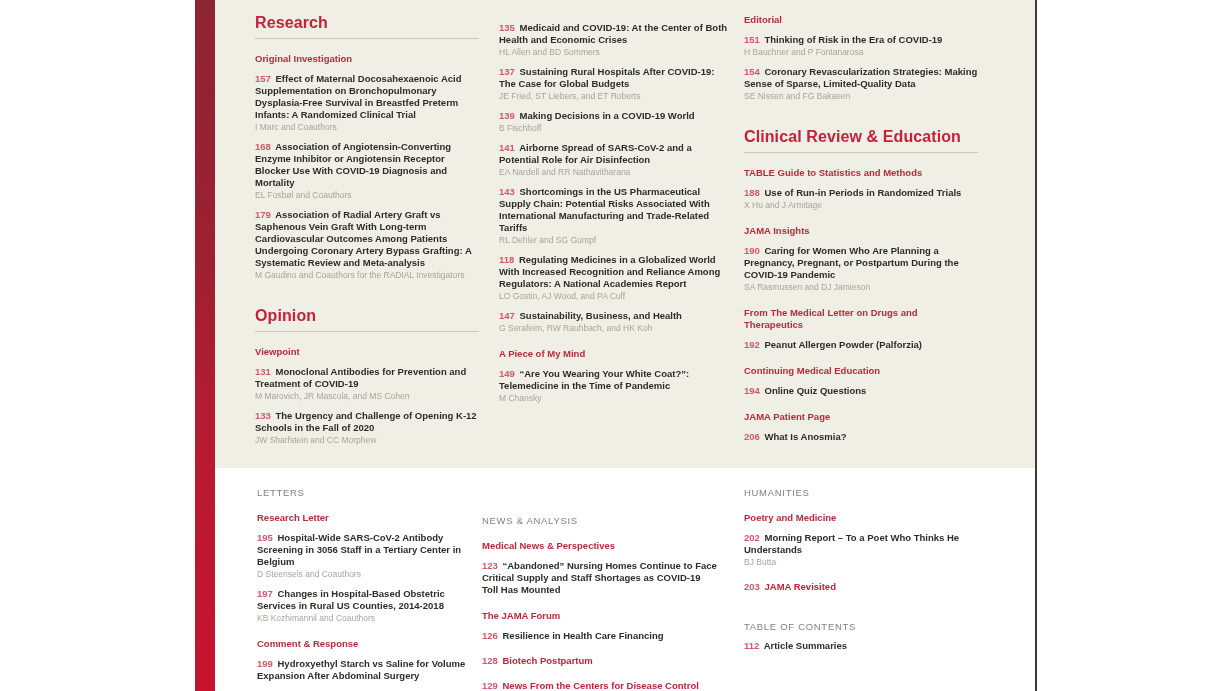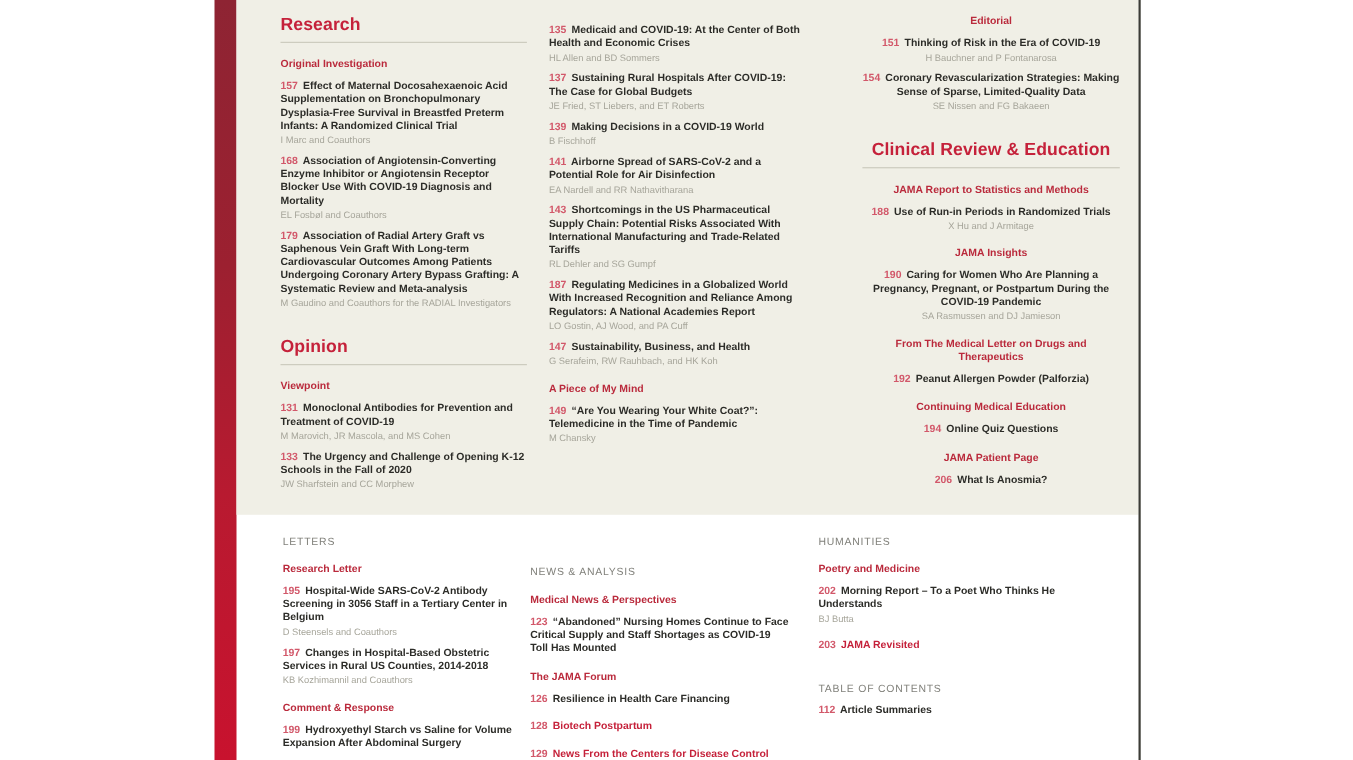"Editorial" #col-3 { left: 784px -> 744px; text-align: center -> none }
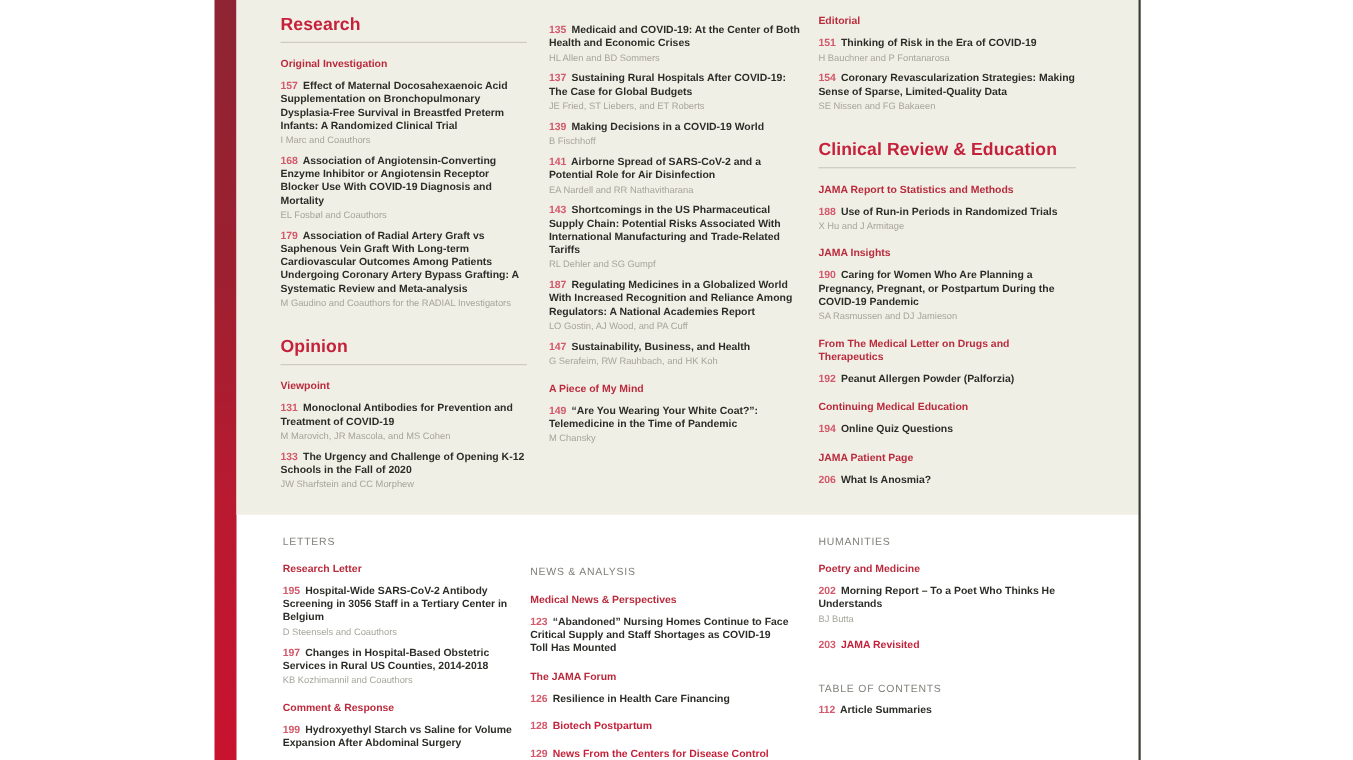"JAMA Report to Statistics and" div.subheading { text: JAMA Report -> TABLE Guide }
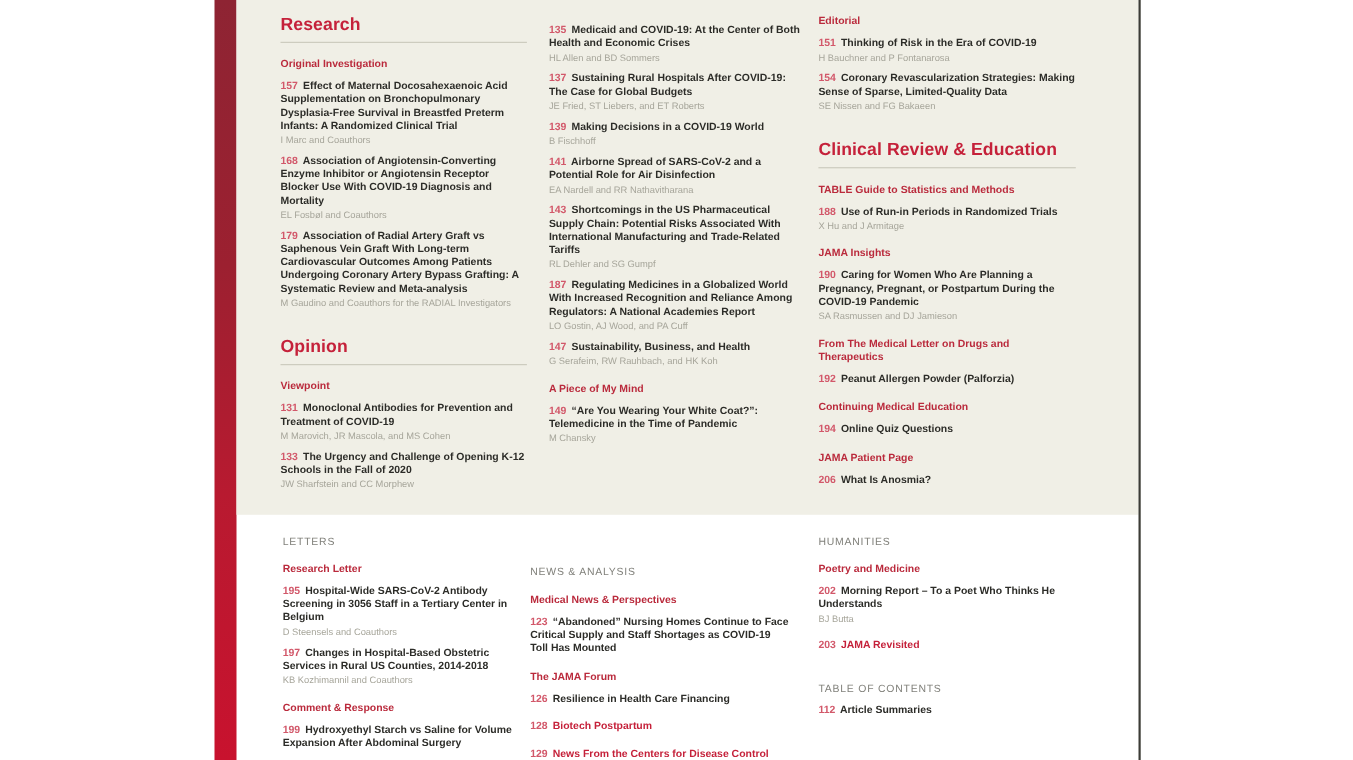"187" span.num { text: 187 -> 118 }
